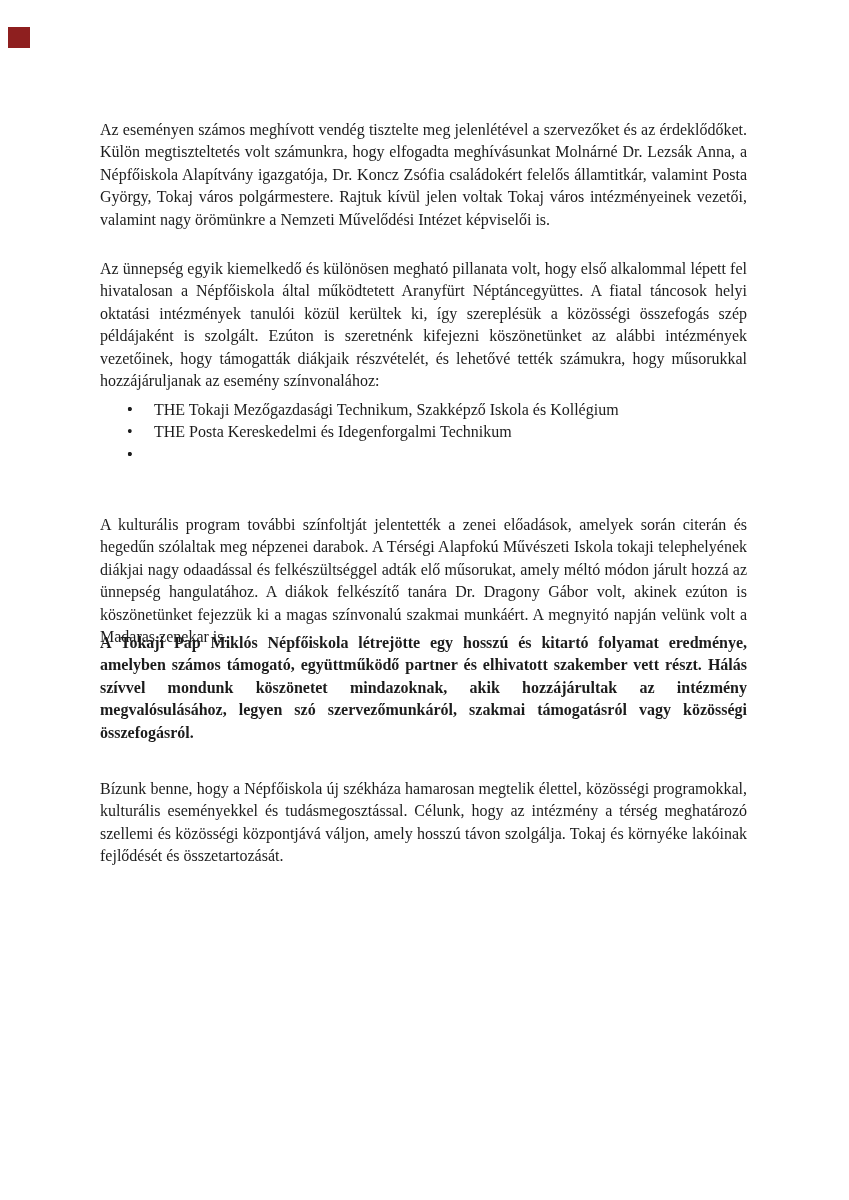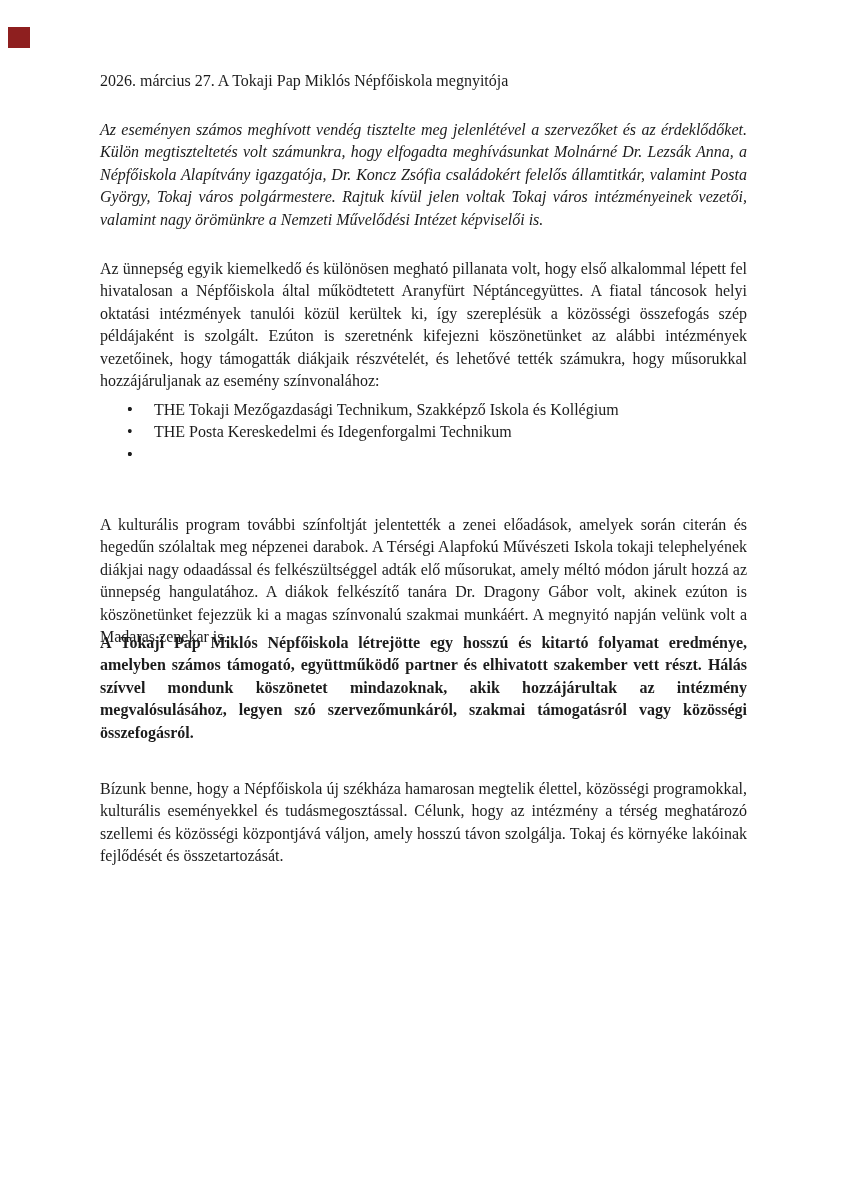"2026. március 27. A Tokaji" div.block { html: <div>2026. március 27. A Tokaji Pap Miklós Népfőiskola megnyitója</div> -> none }
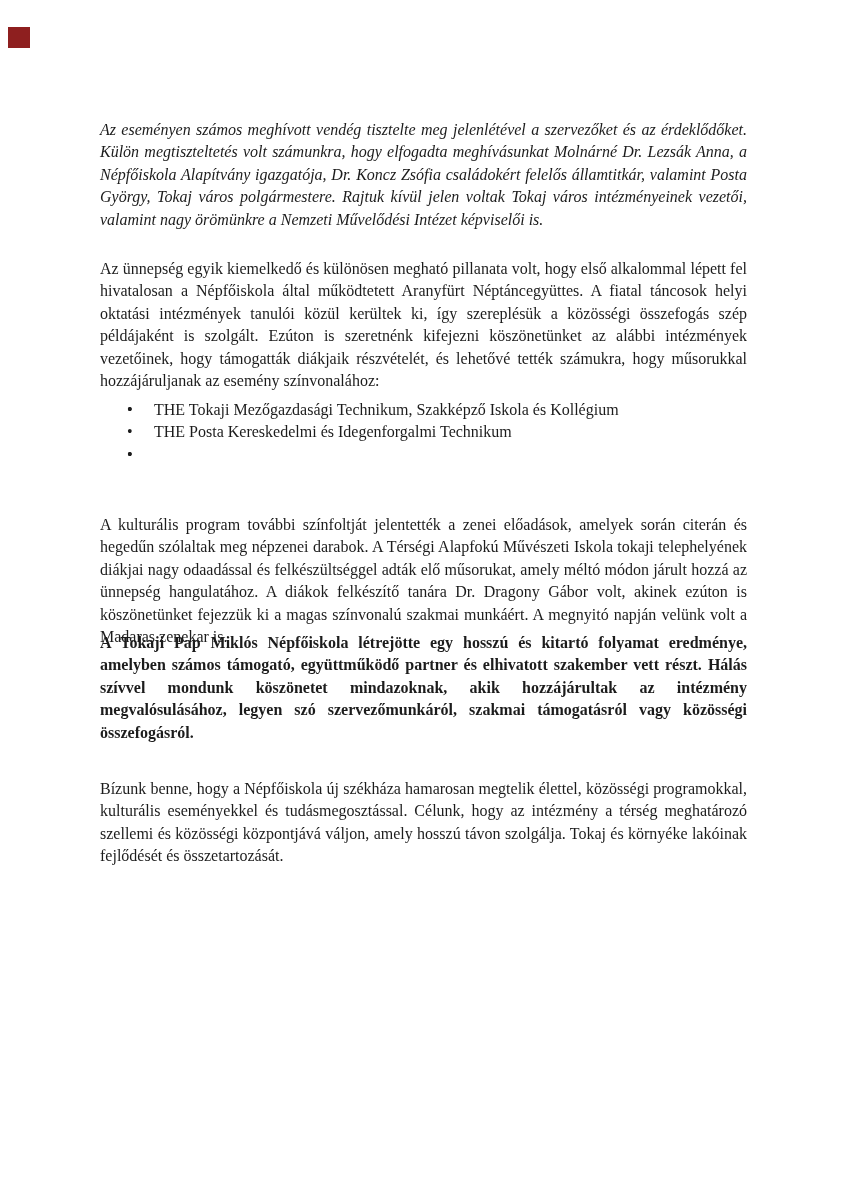"Az eseményen számos meghívott vendég" .p1 { font-style: italic -> none }
